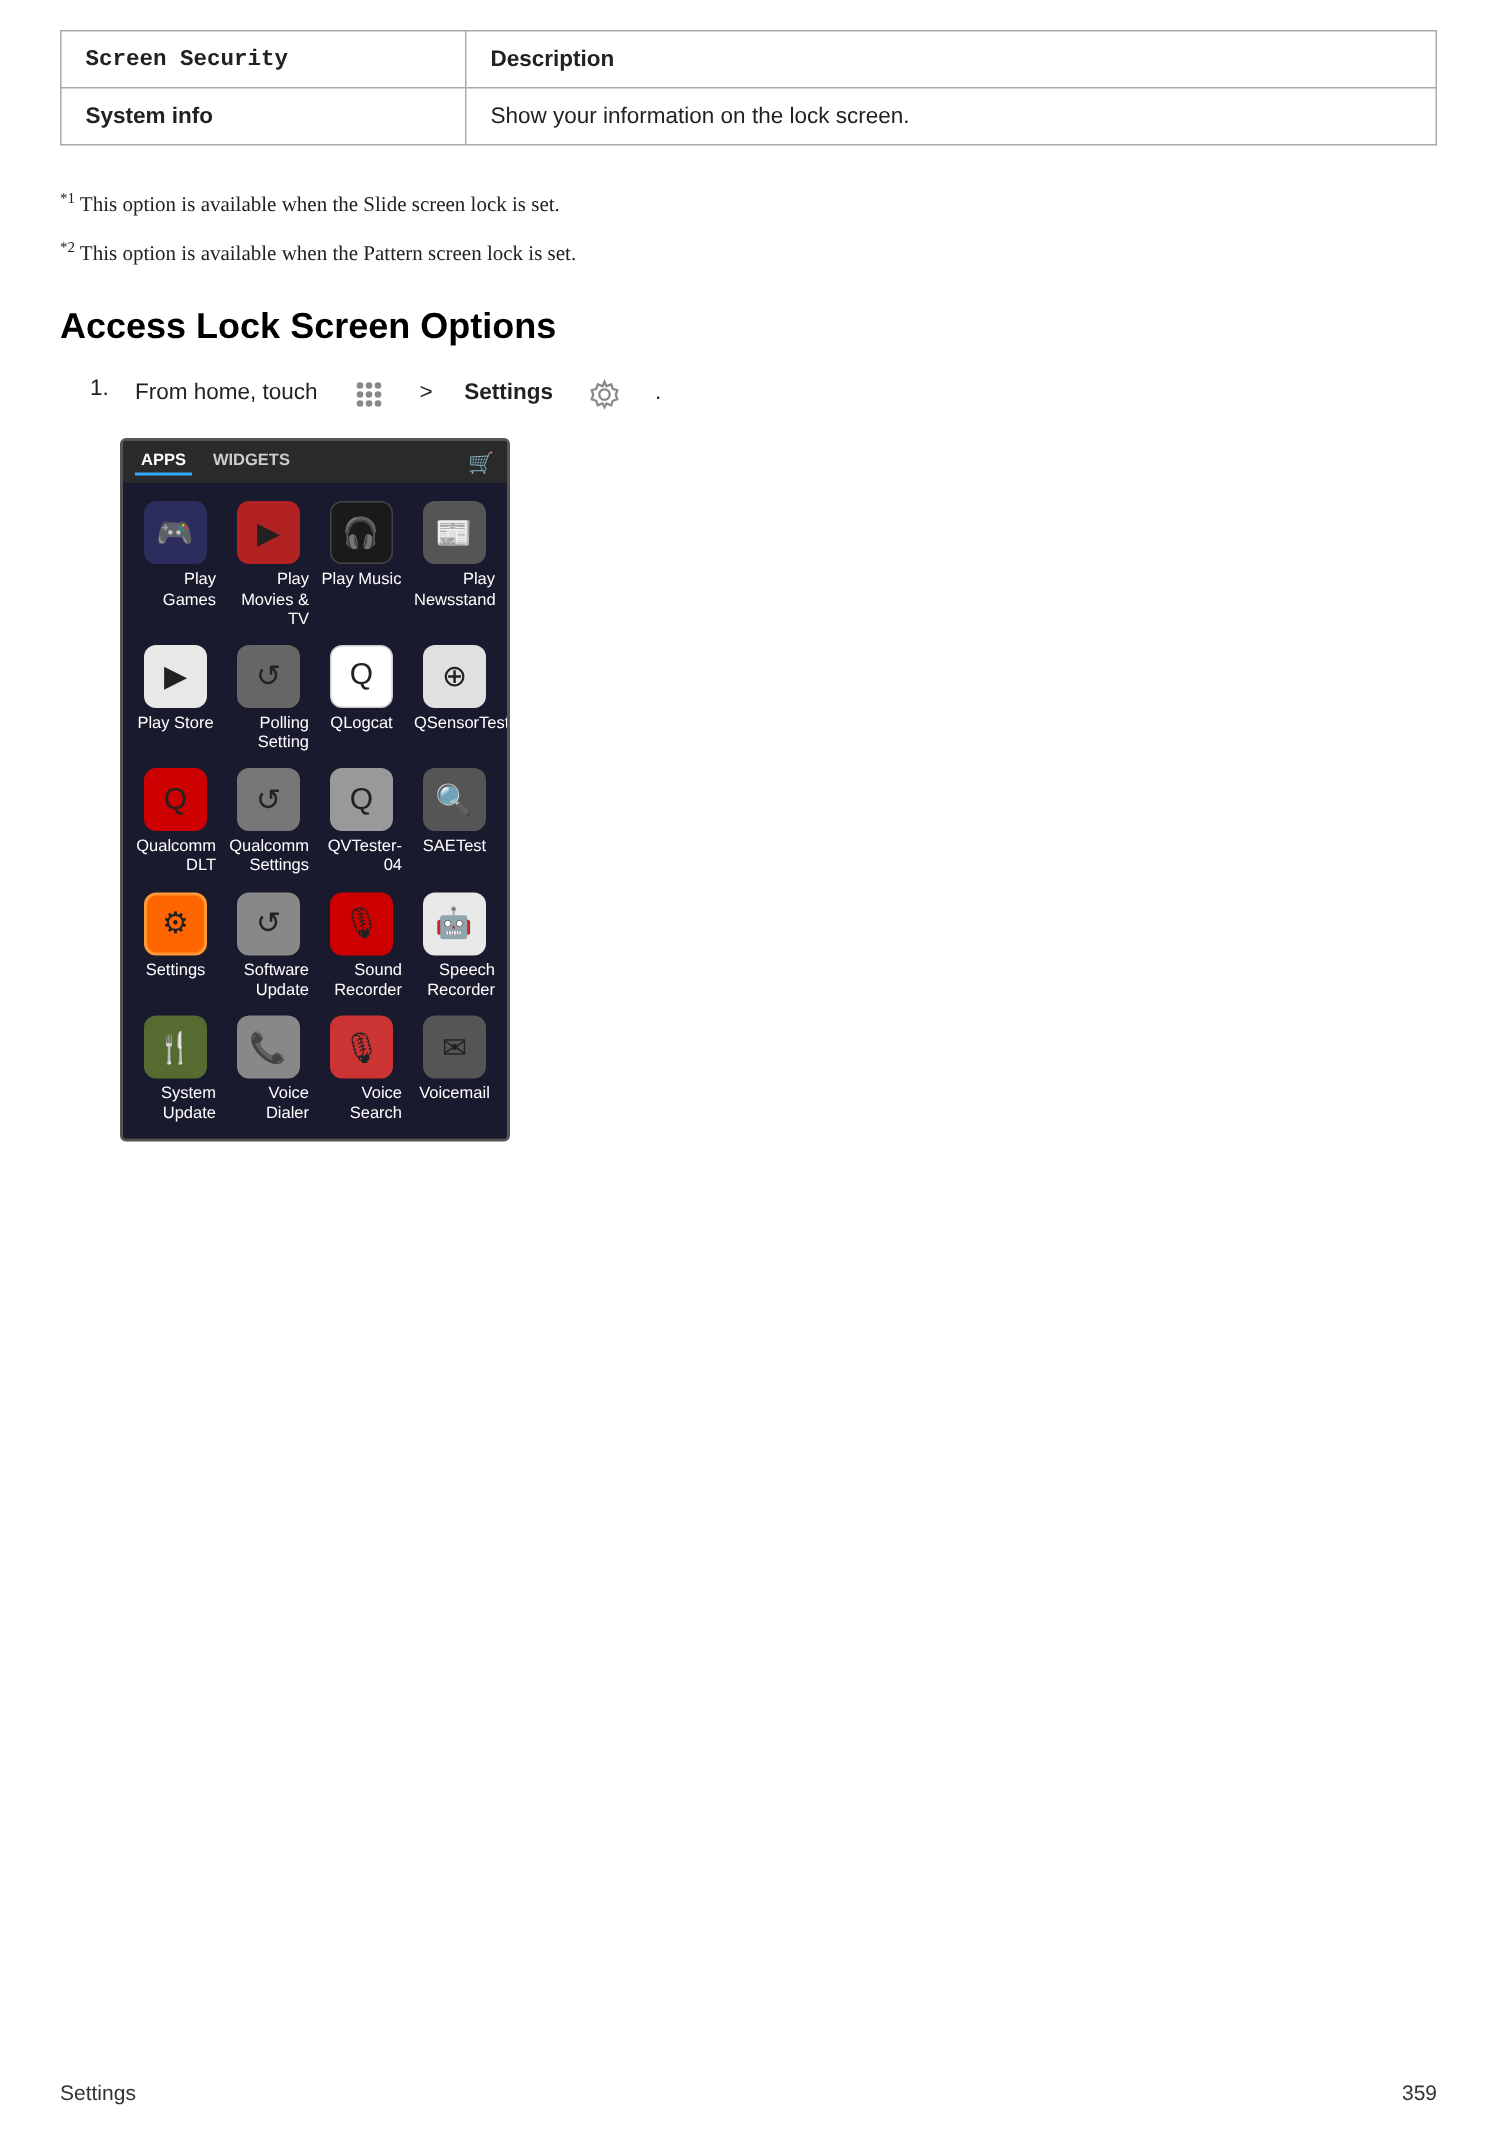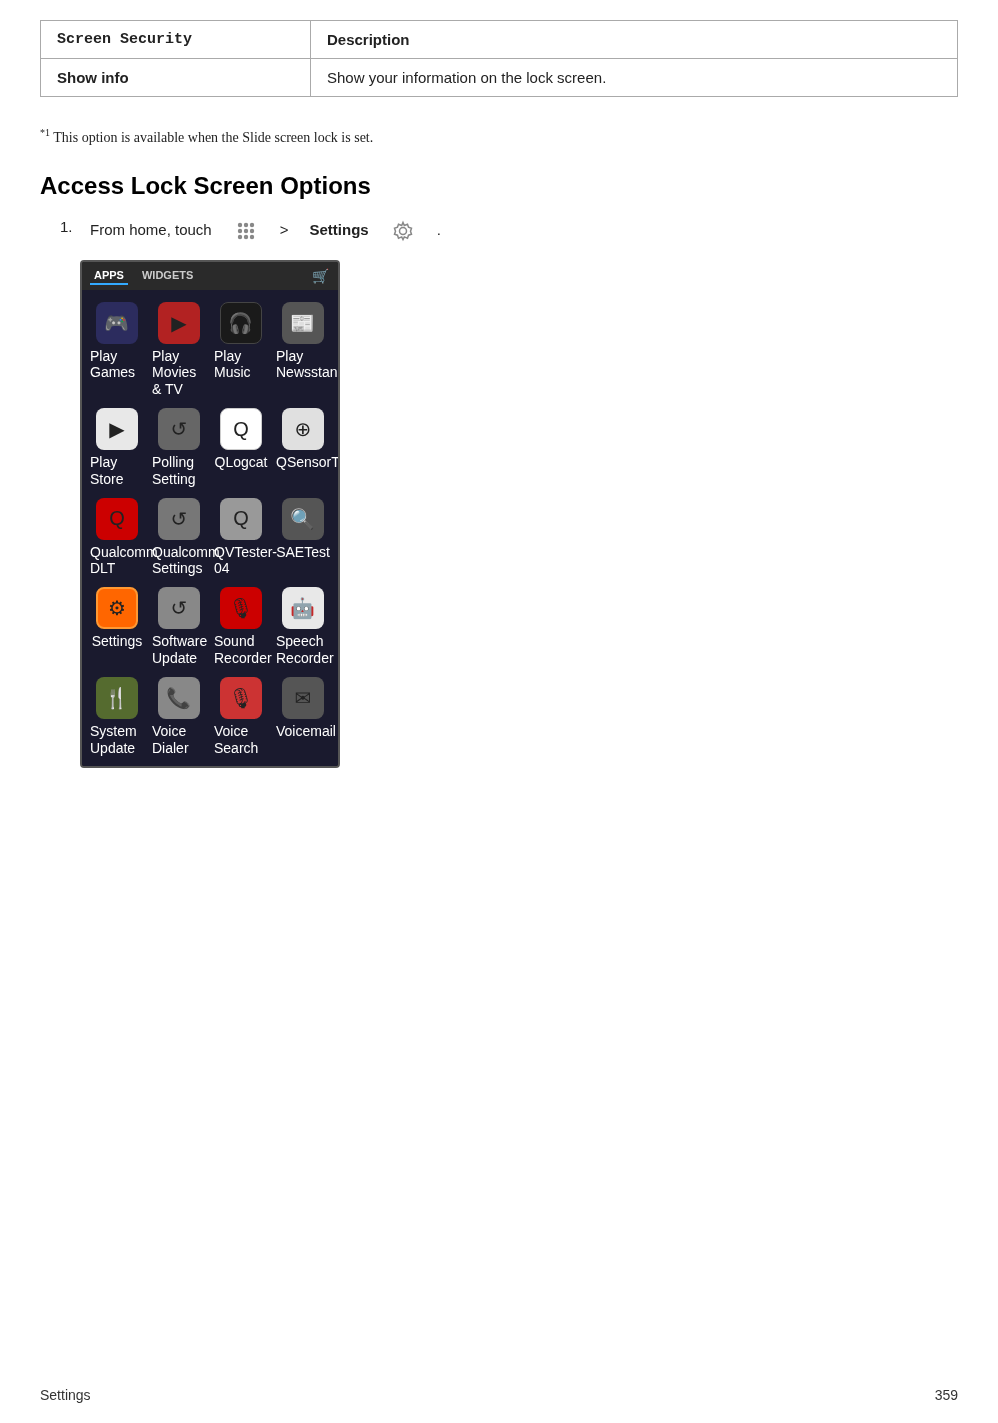"Show info" strong { text: Show -> System }
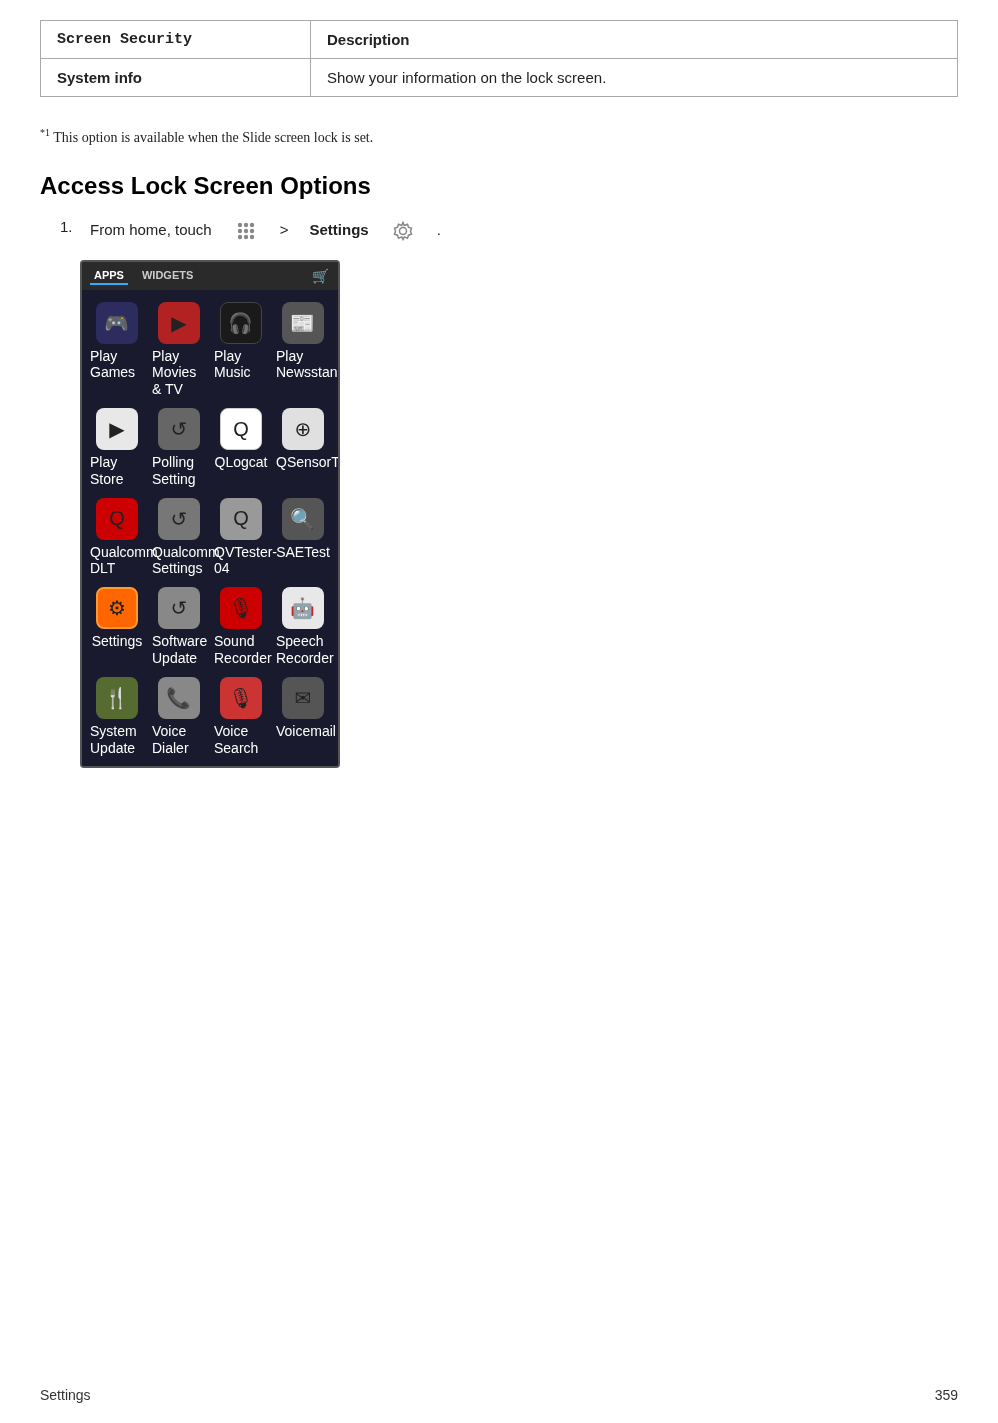"*2 This option is available" p.footnote { html: none -> <p><sup>*2</sup> This option is available when the Pattern screen lock is set.</p> }
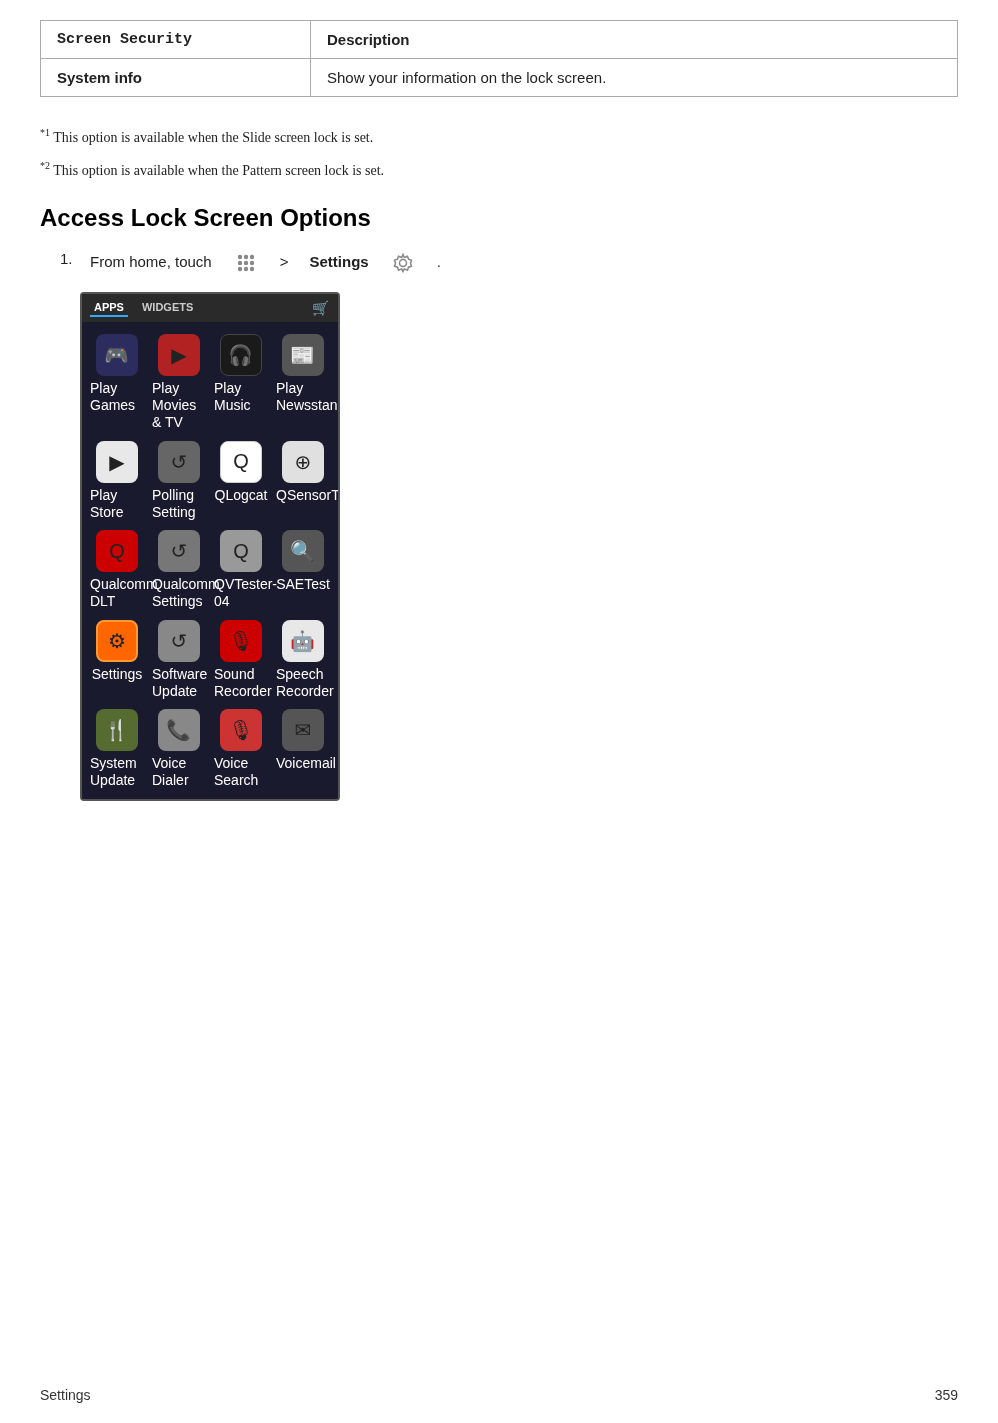"Play Games" .app-label { font-size: 14px -> 11px; text-align: left -> right }
